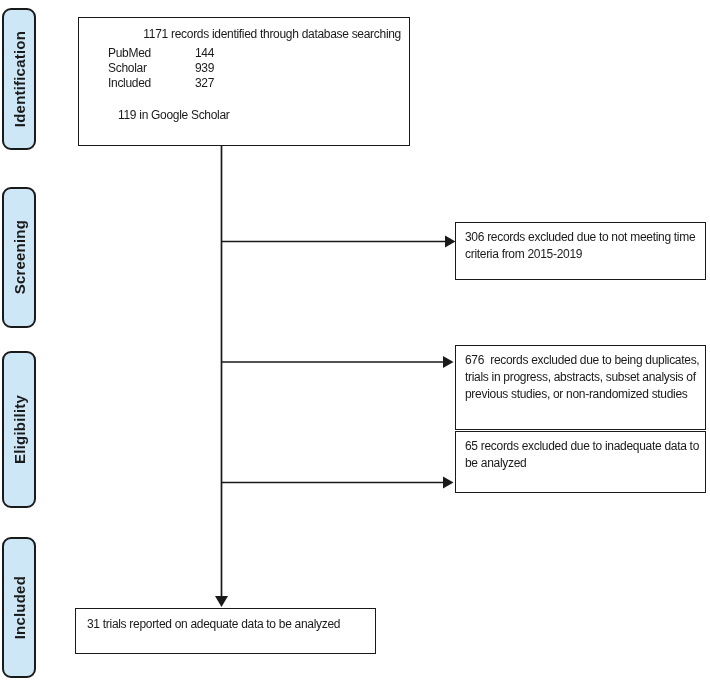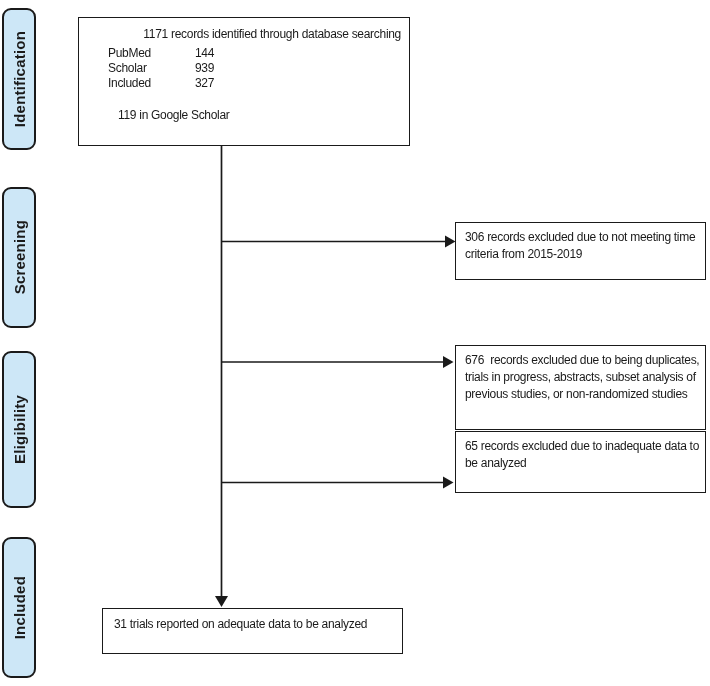"31 trials reported on adequate" .included-box { left: 102px -> 75px }
